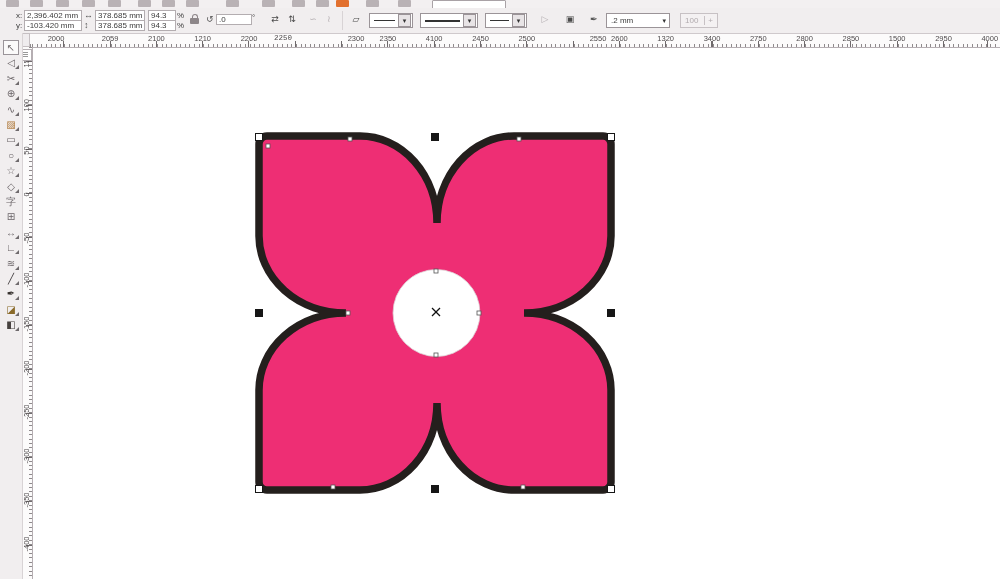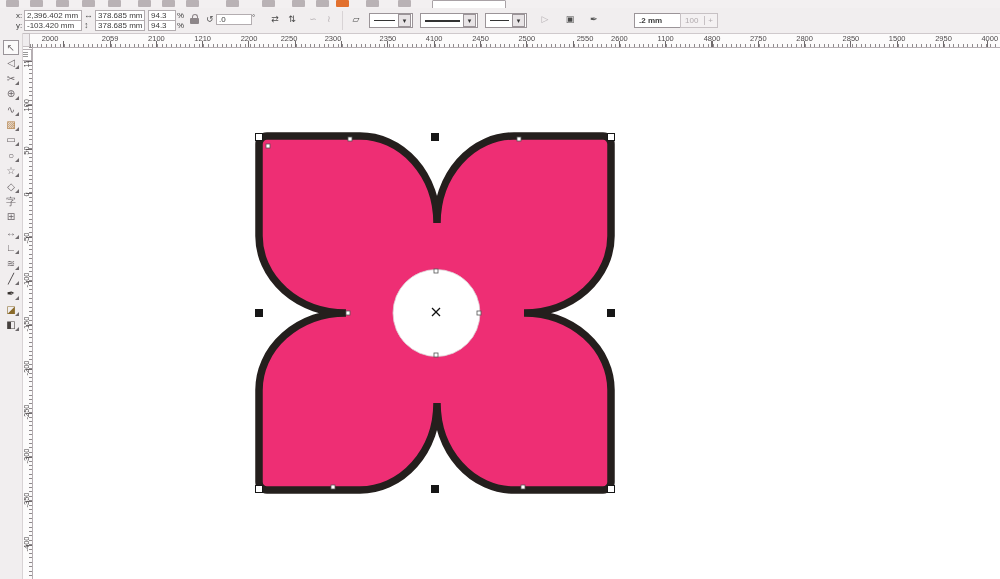".2 mm" div.dd { font-weight: bold -> none; left: 634px -> 606px }
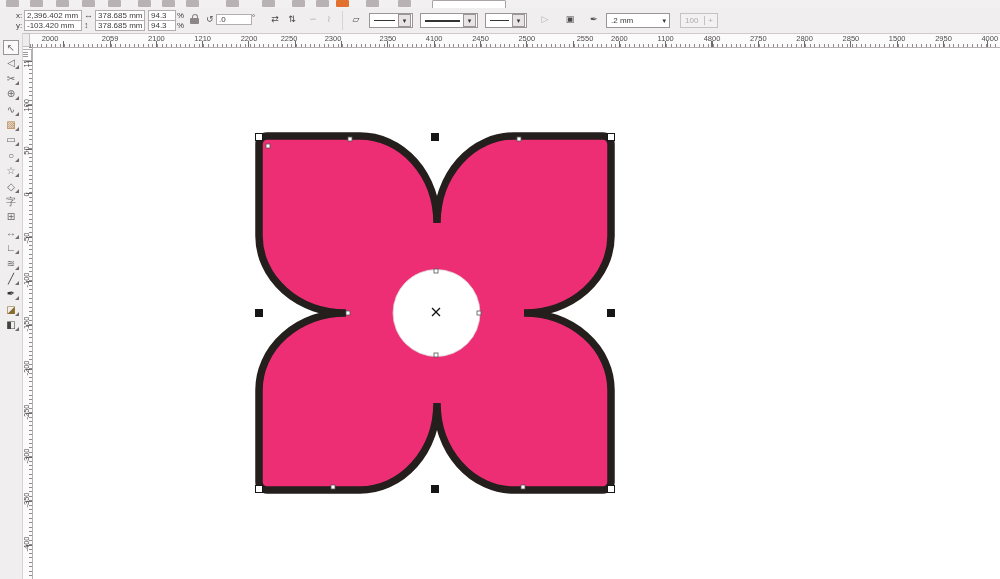"2000" span.h-lab { left: 20px -> 26px }
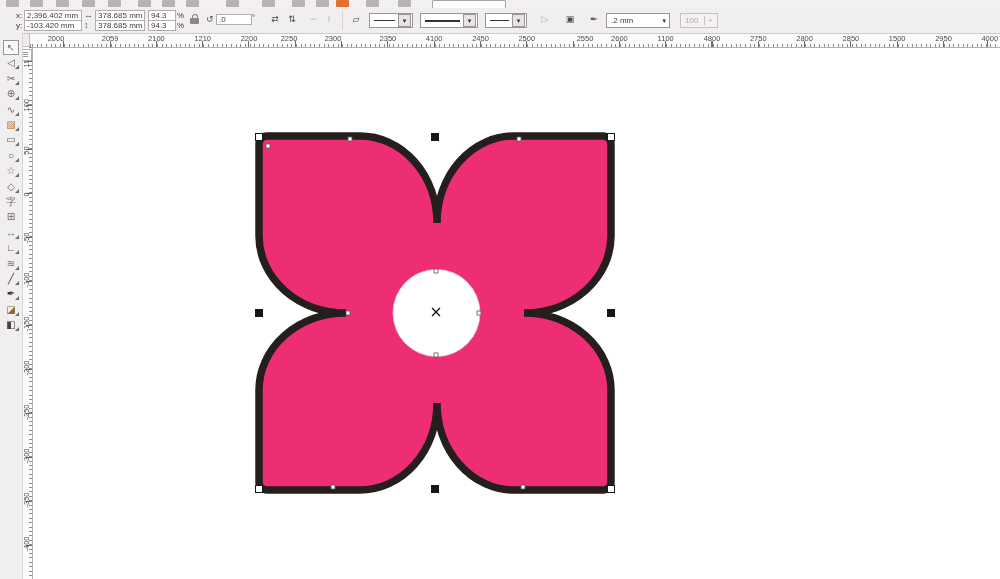"2250" span.h-lab { font-family: none -> Liberation Mono, monospace; left: 259px -> 253px }
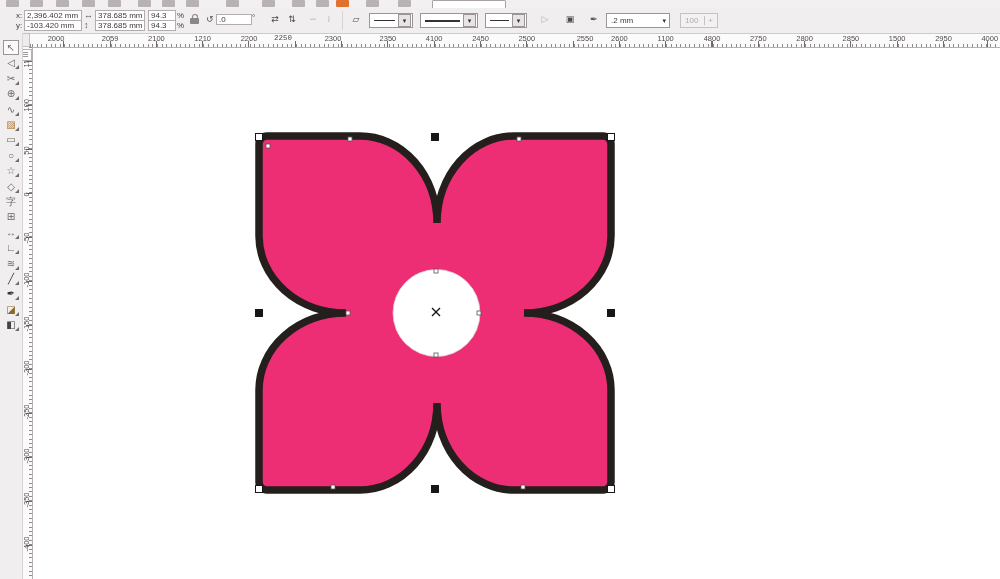"2300" span.h-lab { left: 303px -> 326px }
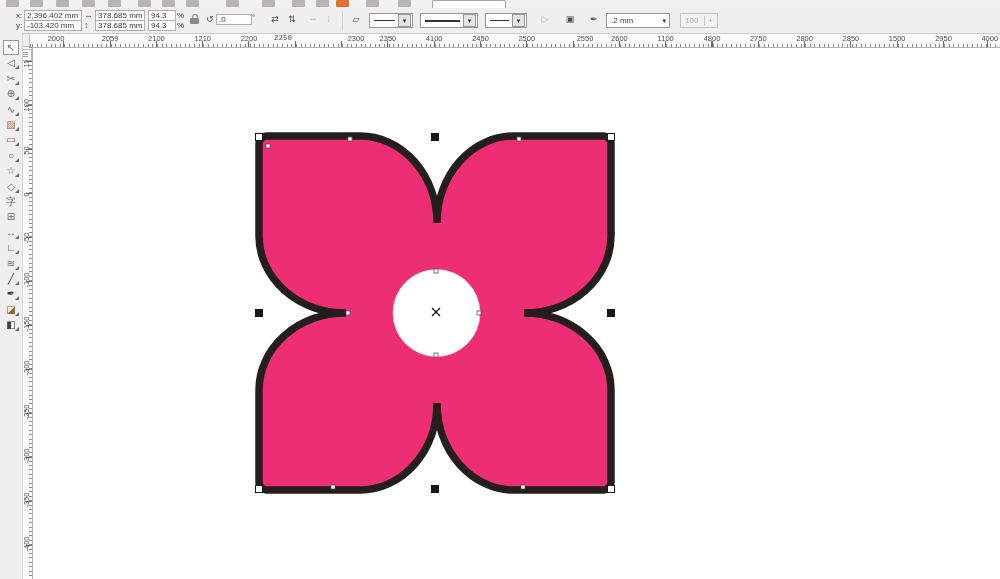"2550" span.h-lab { left: 555px -> 568px }
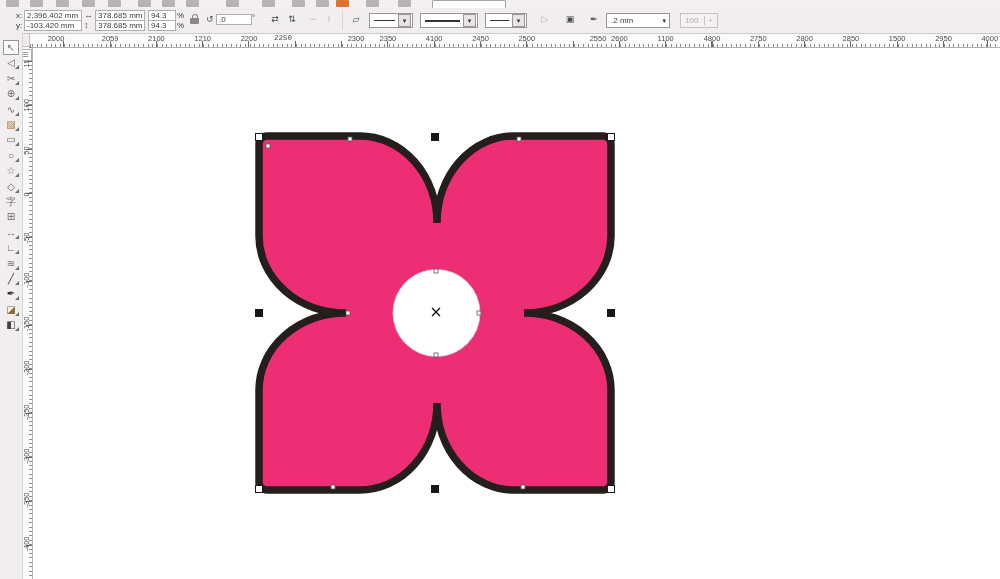"1100" span.h-lab { text: 1100 -> 1320 }
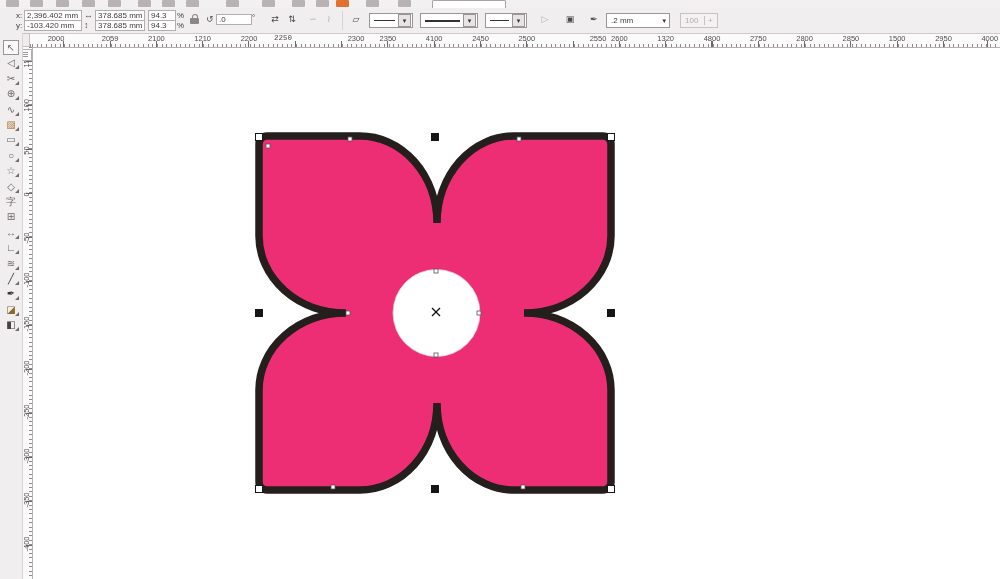"4800" span.h-lab { text: 4800 -> 3400 }
